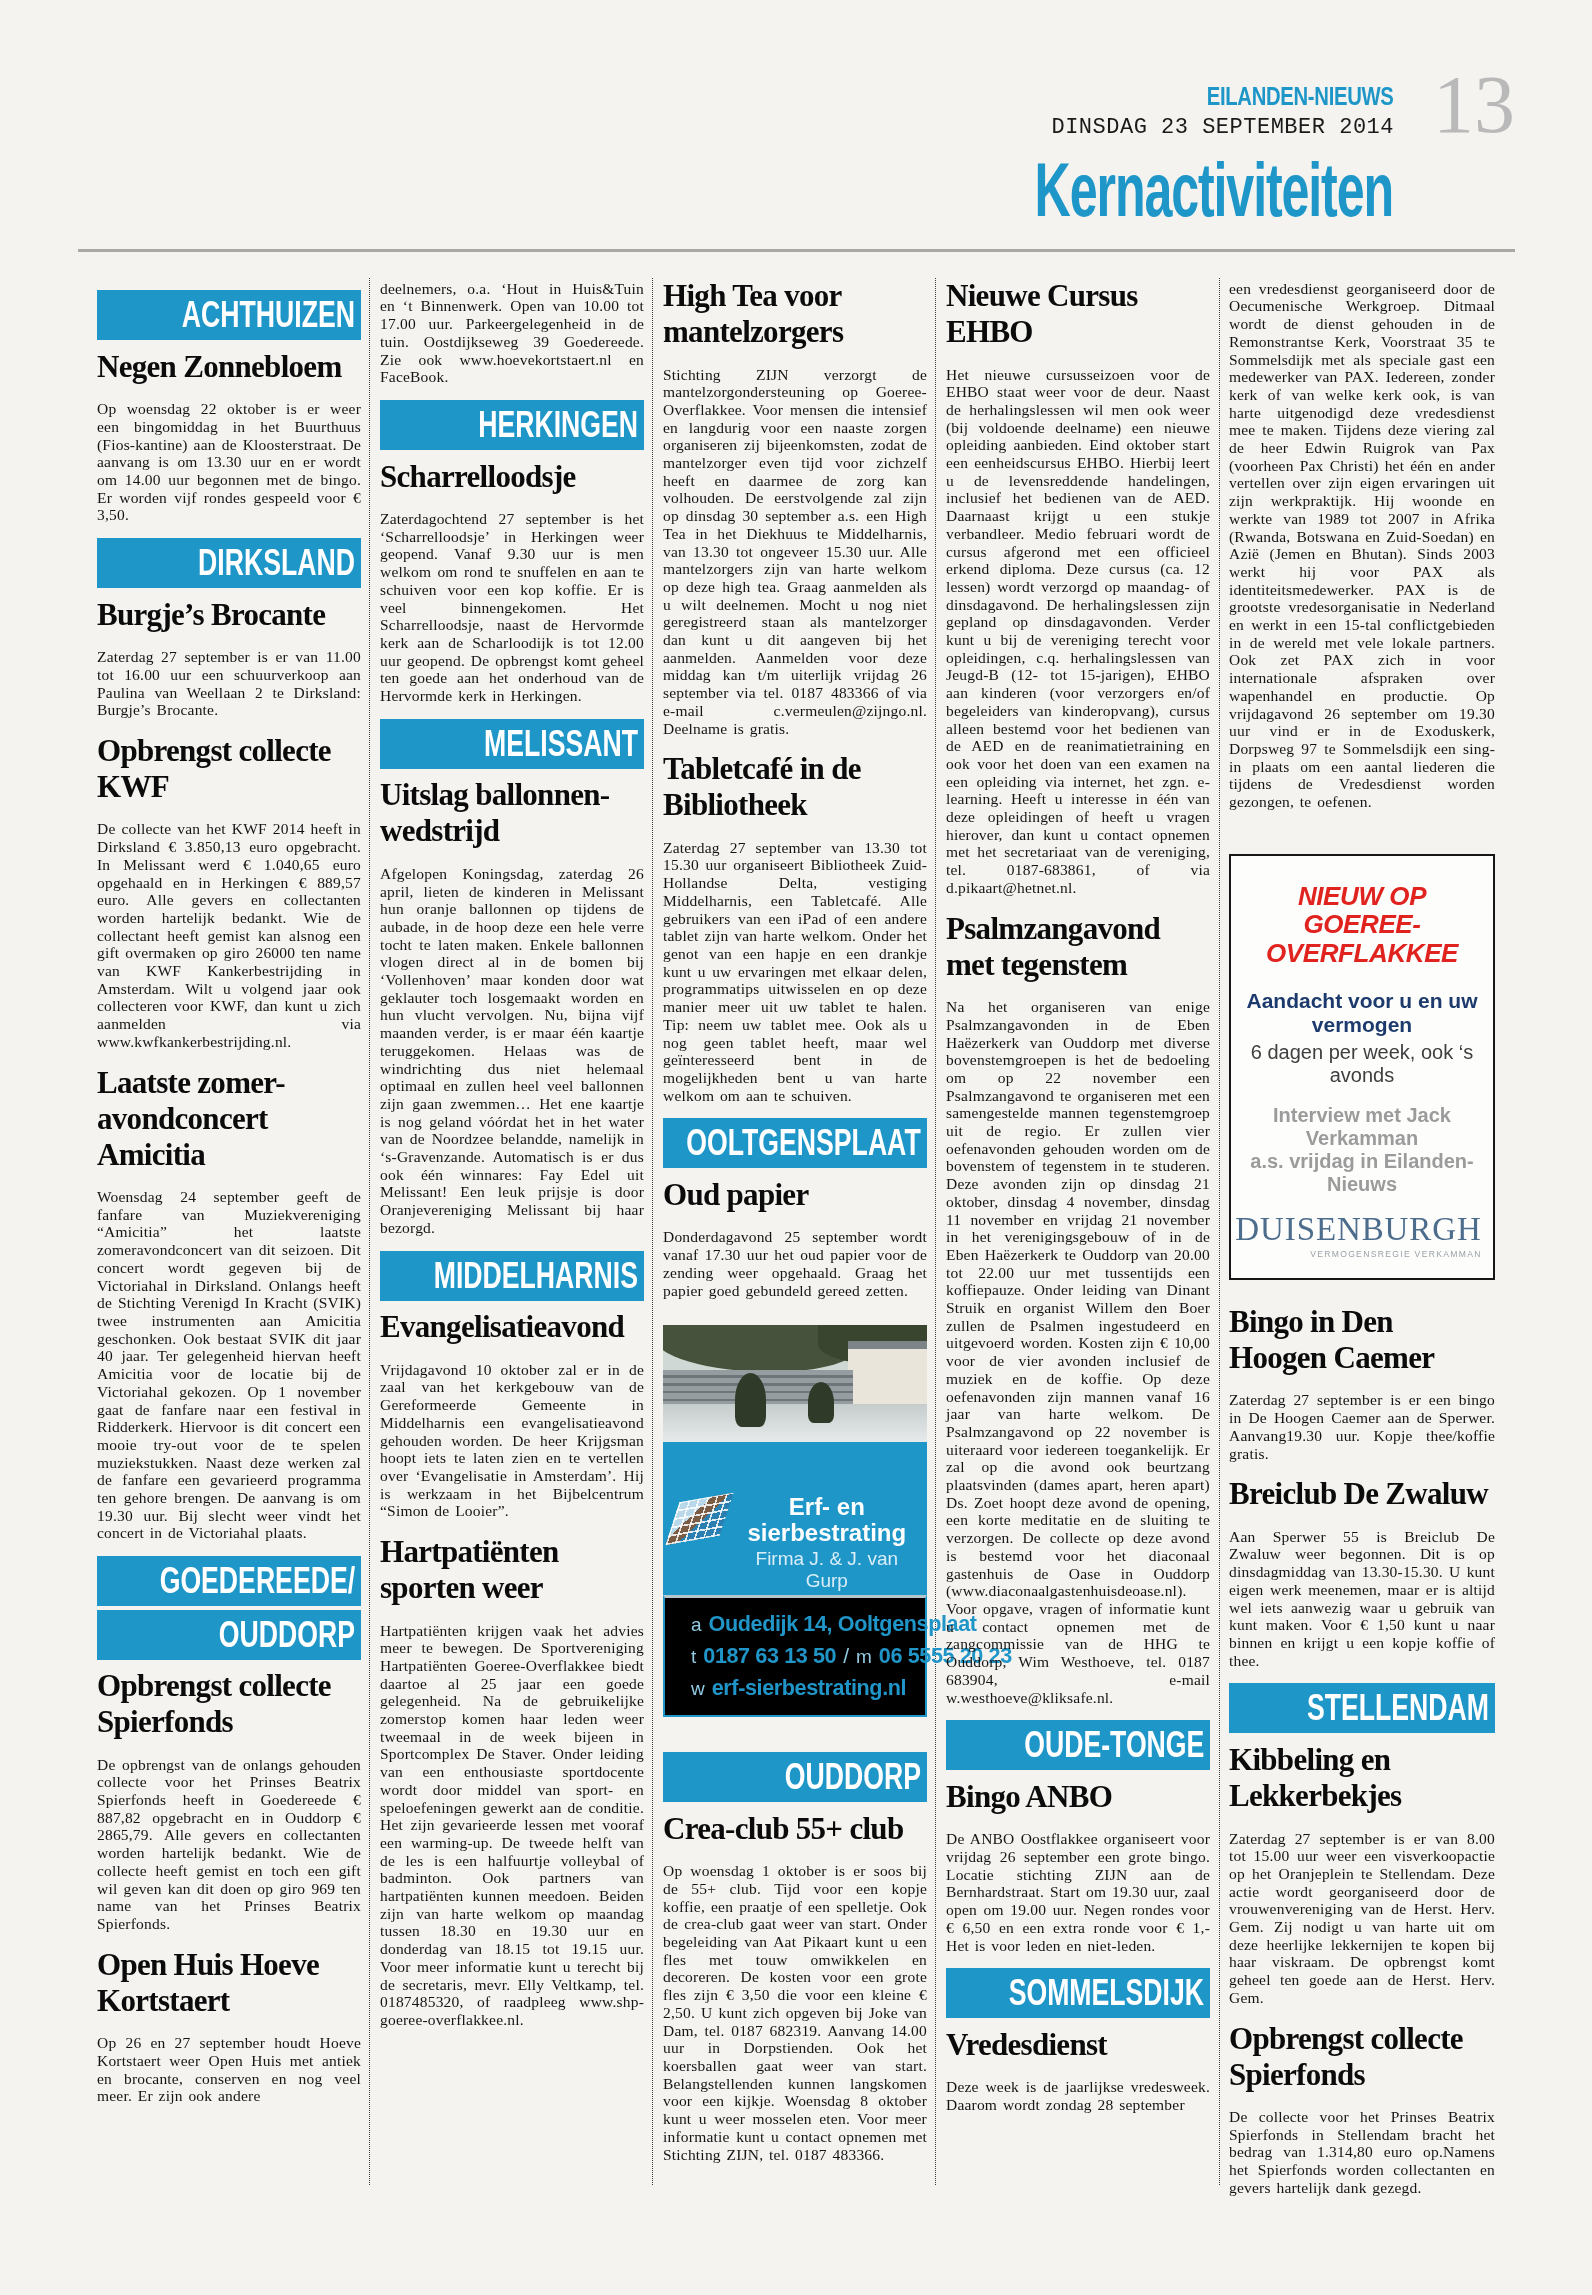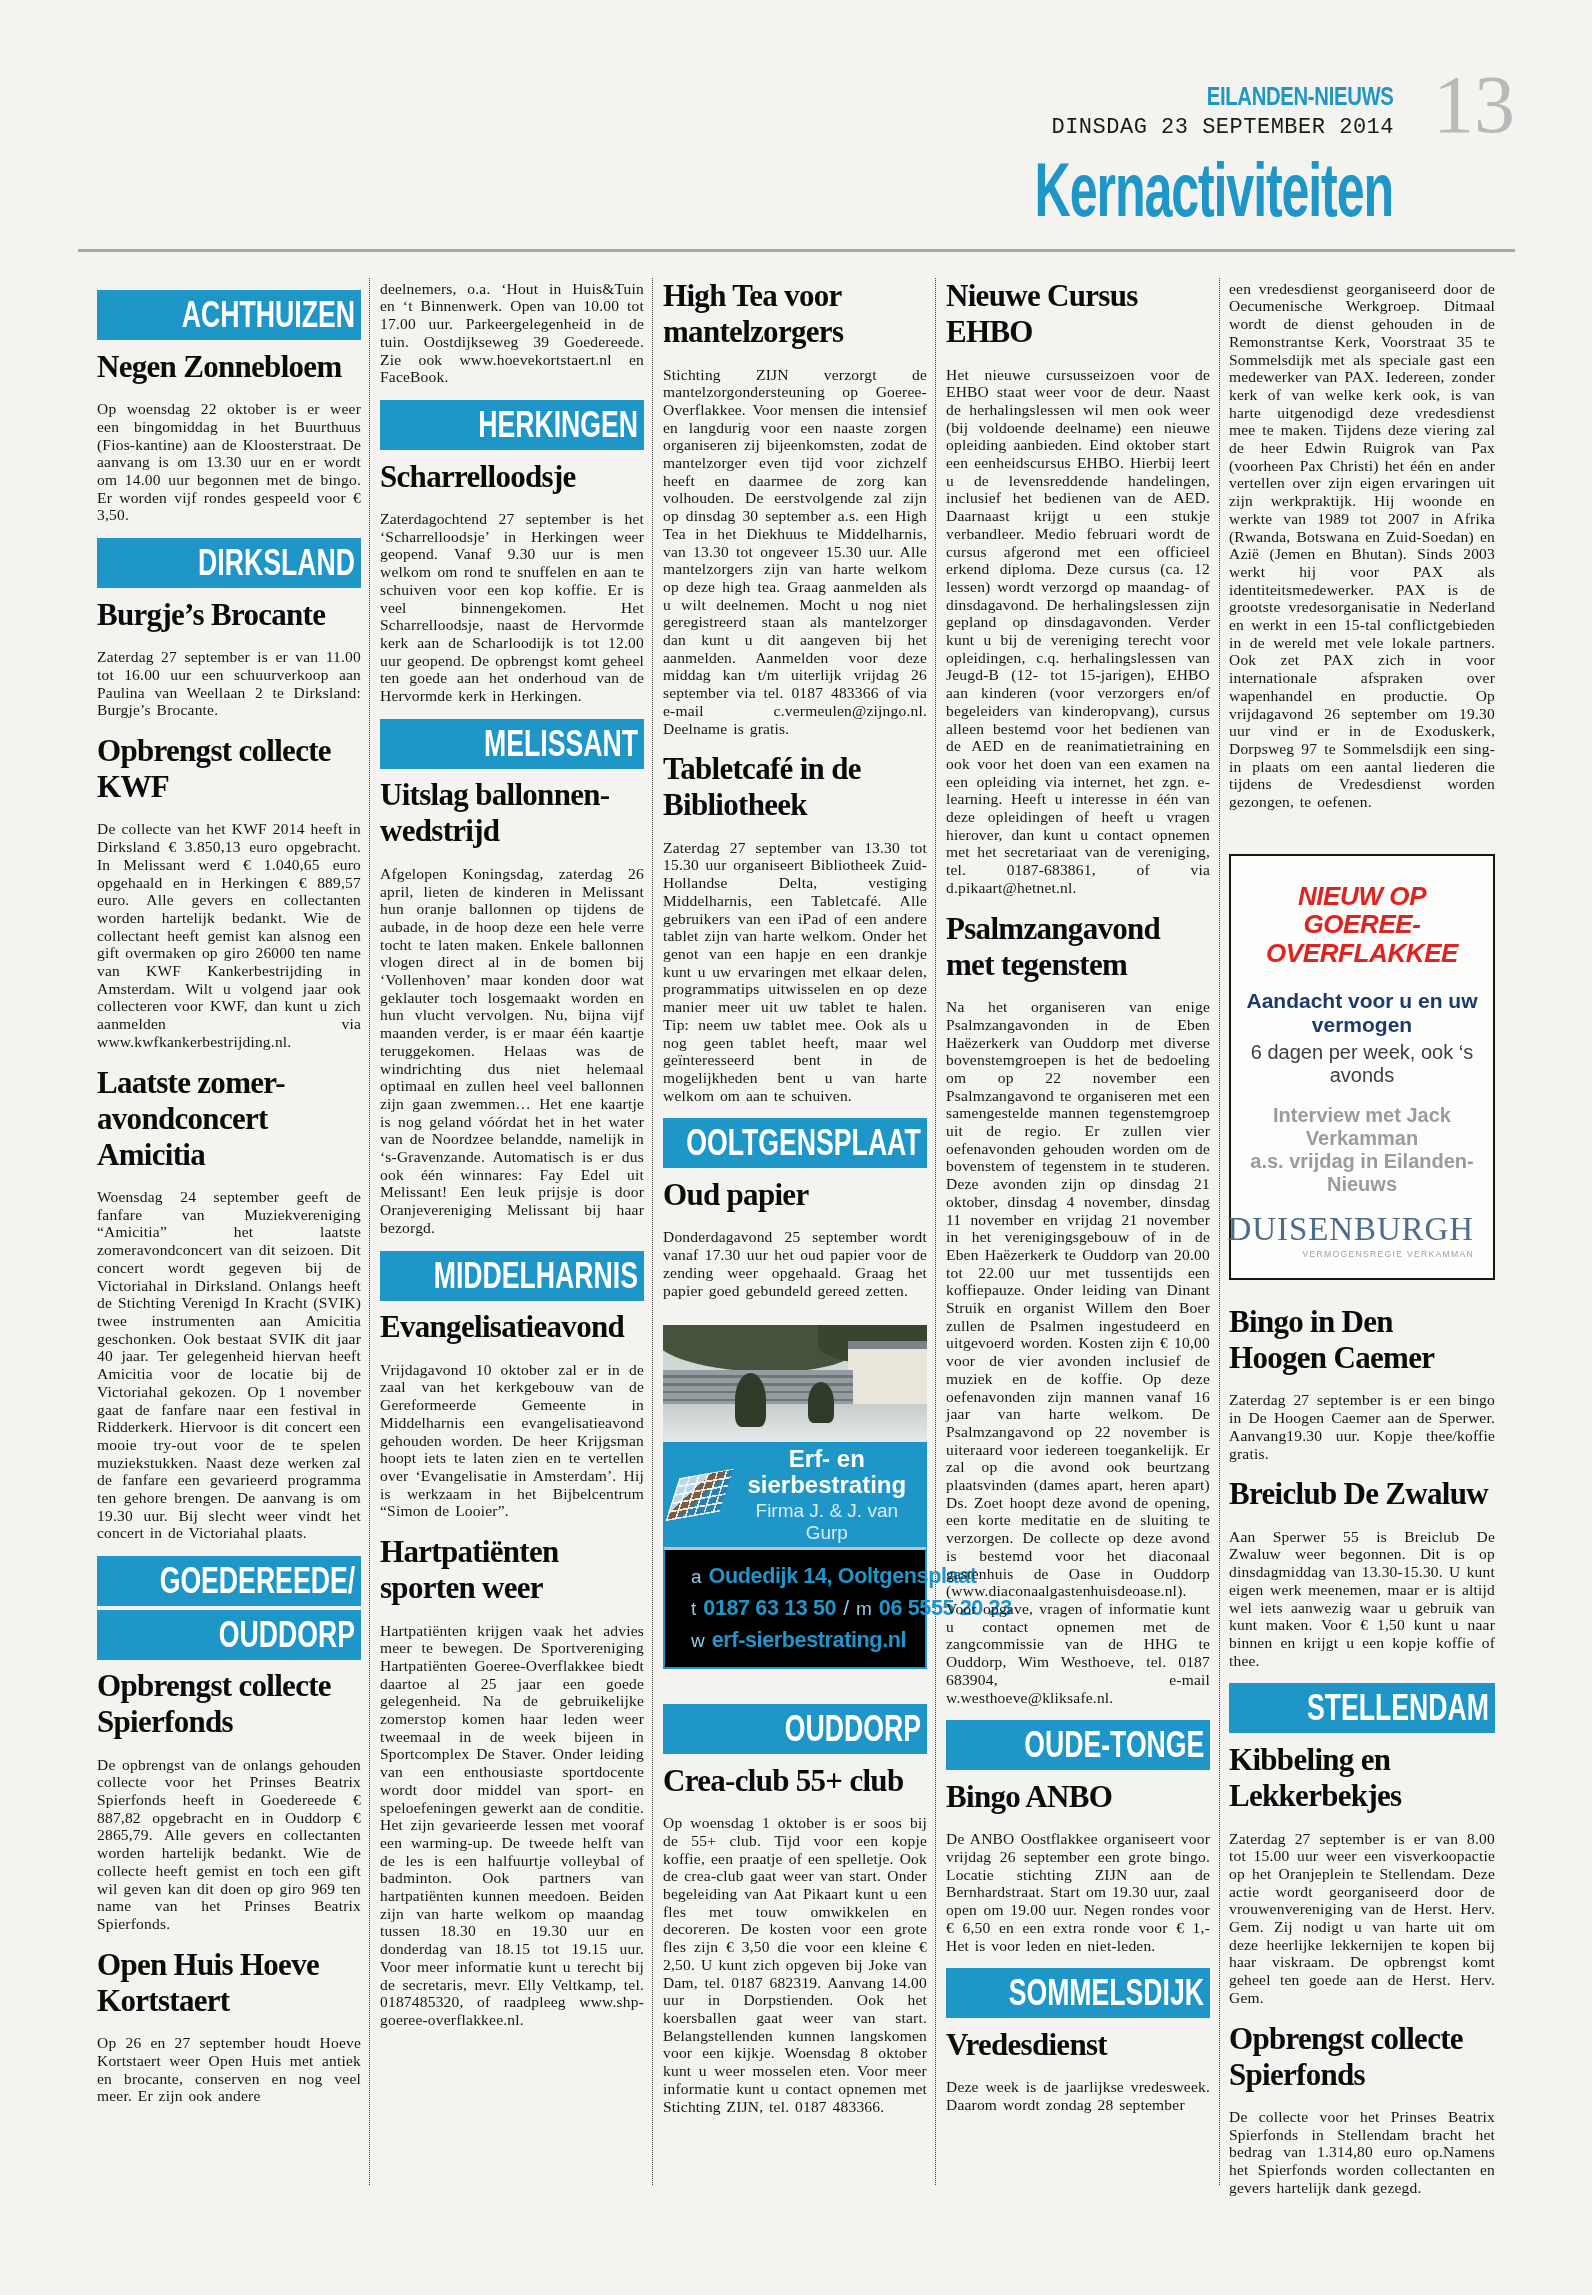"DUISENBURGH" .ai-brand-row { justify-content: flex-end -> center }
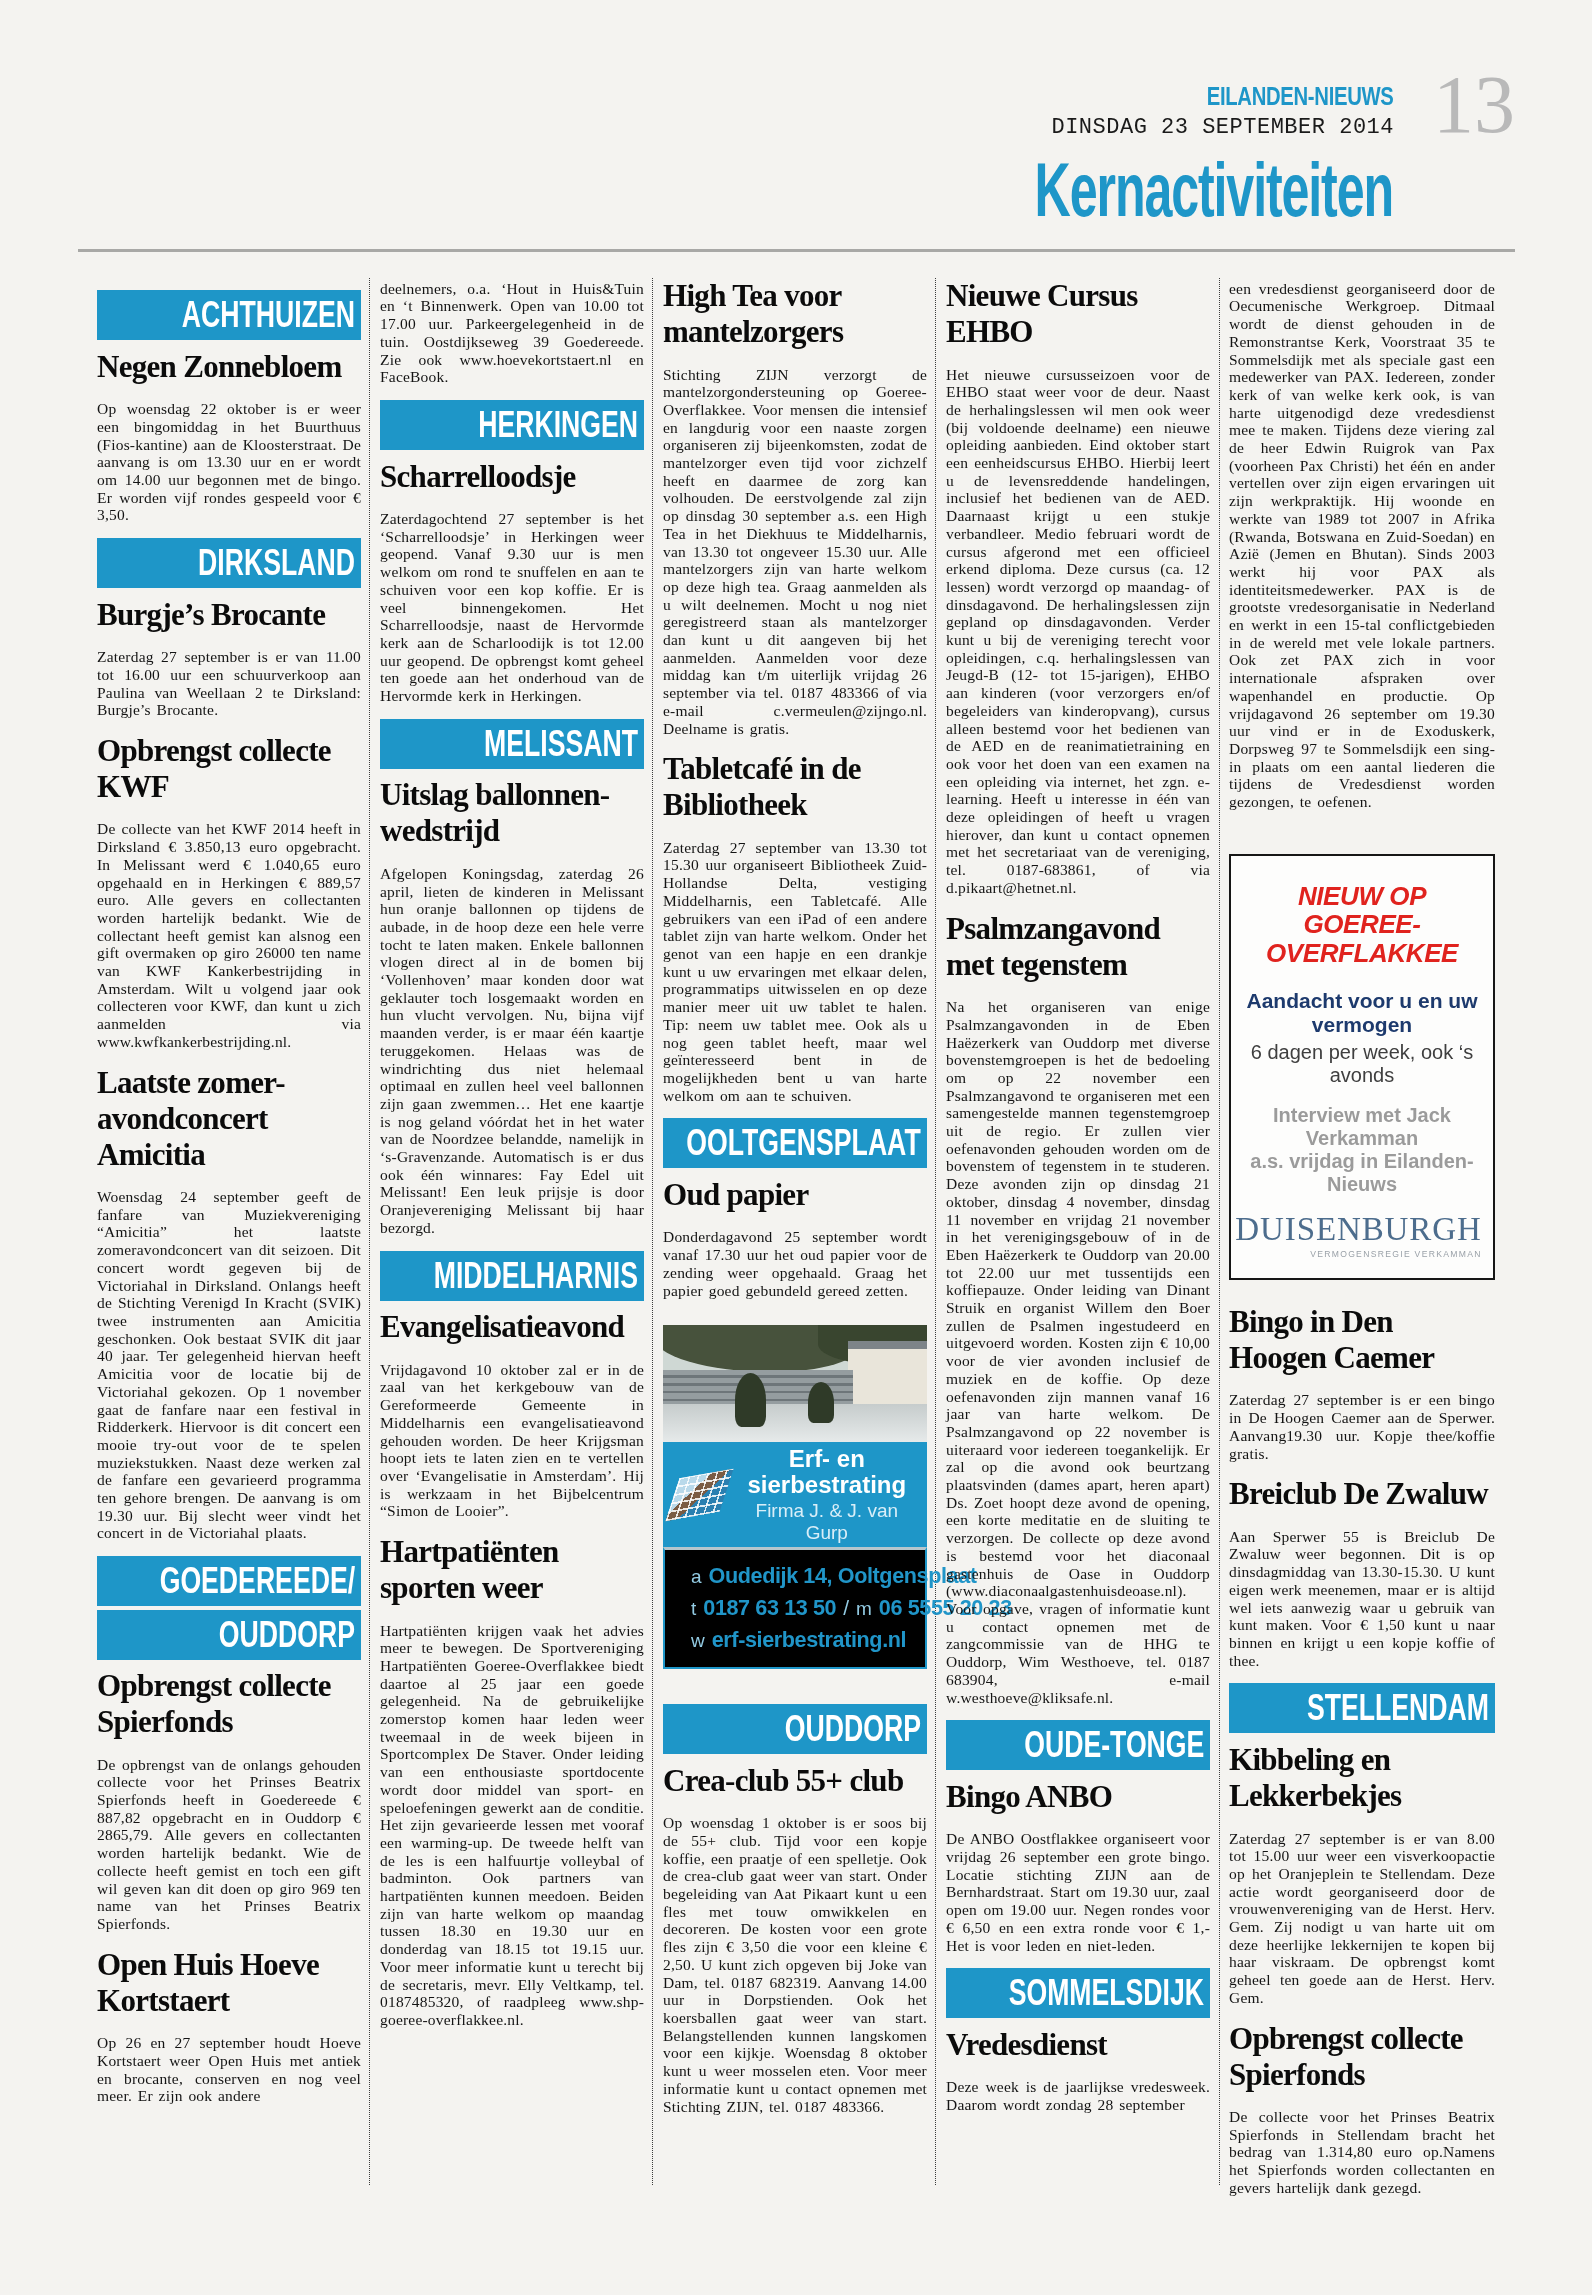"Erf- en sierbestrating" .ap-title { margin-top: none -> 48px }
